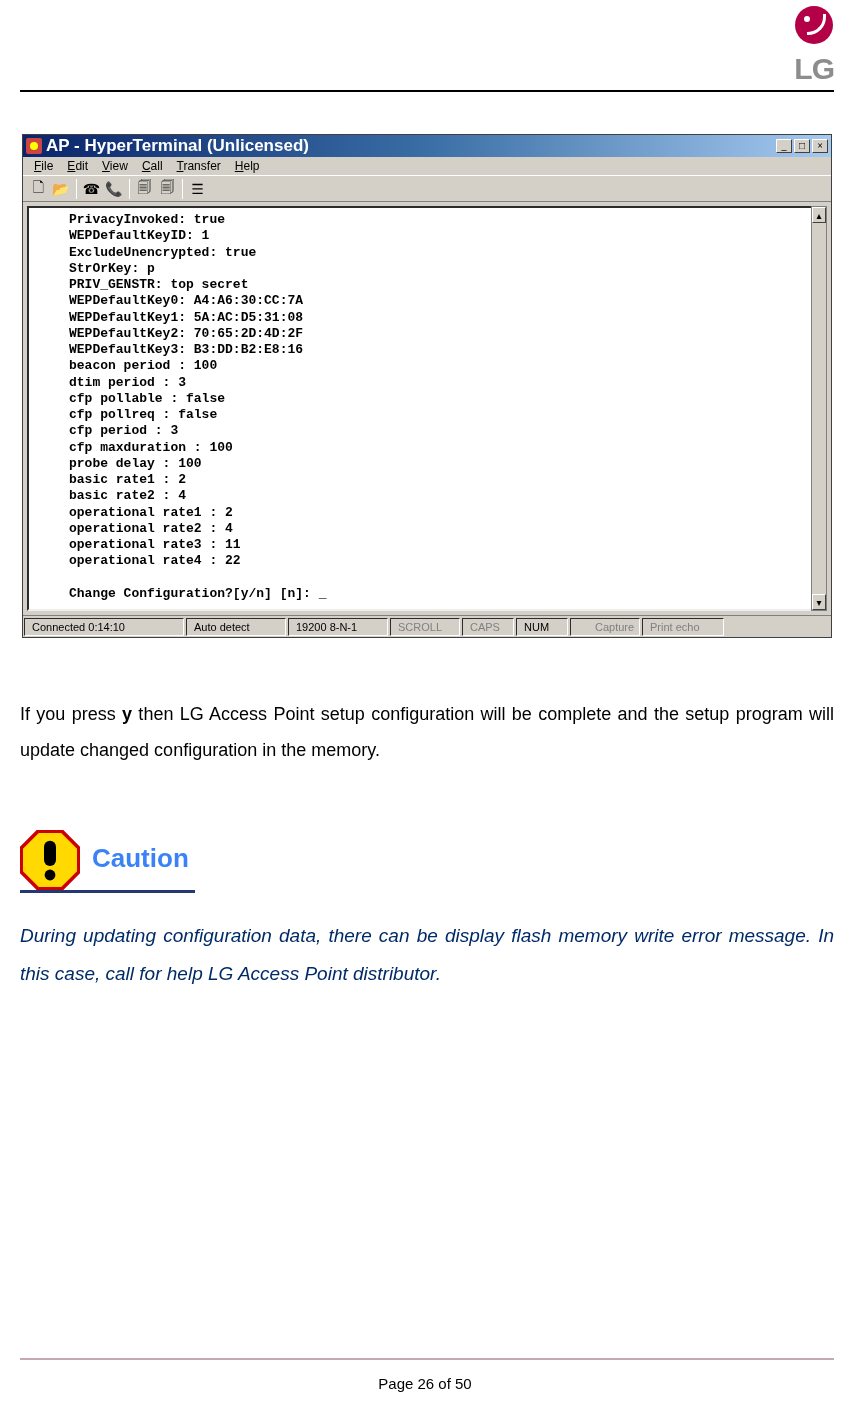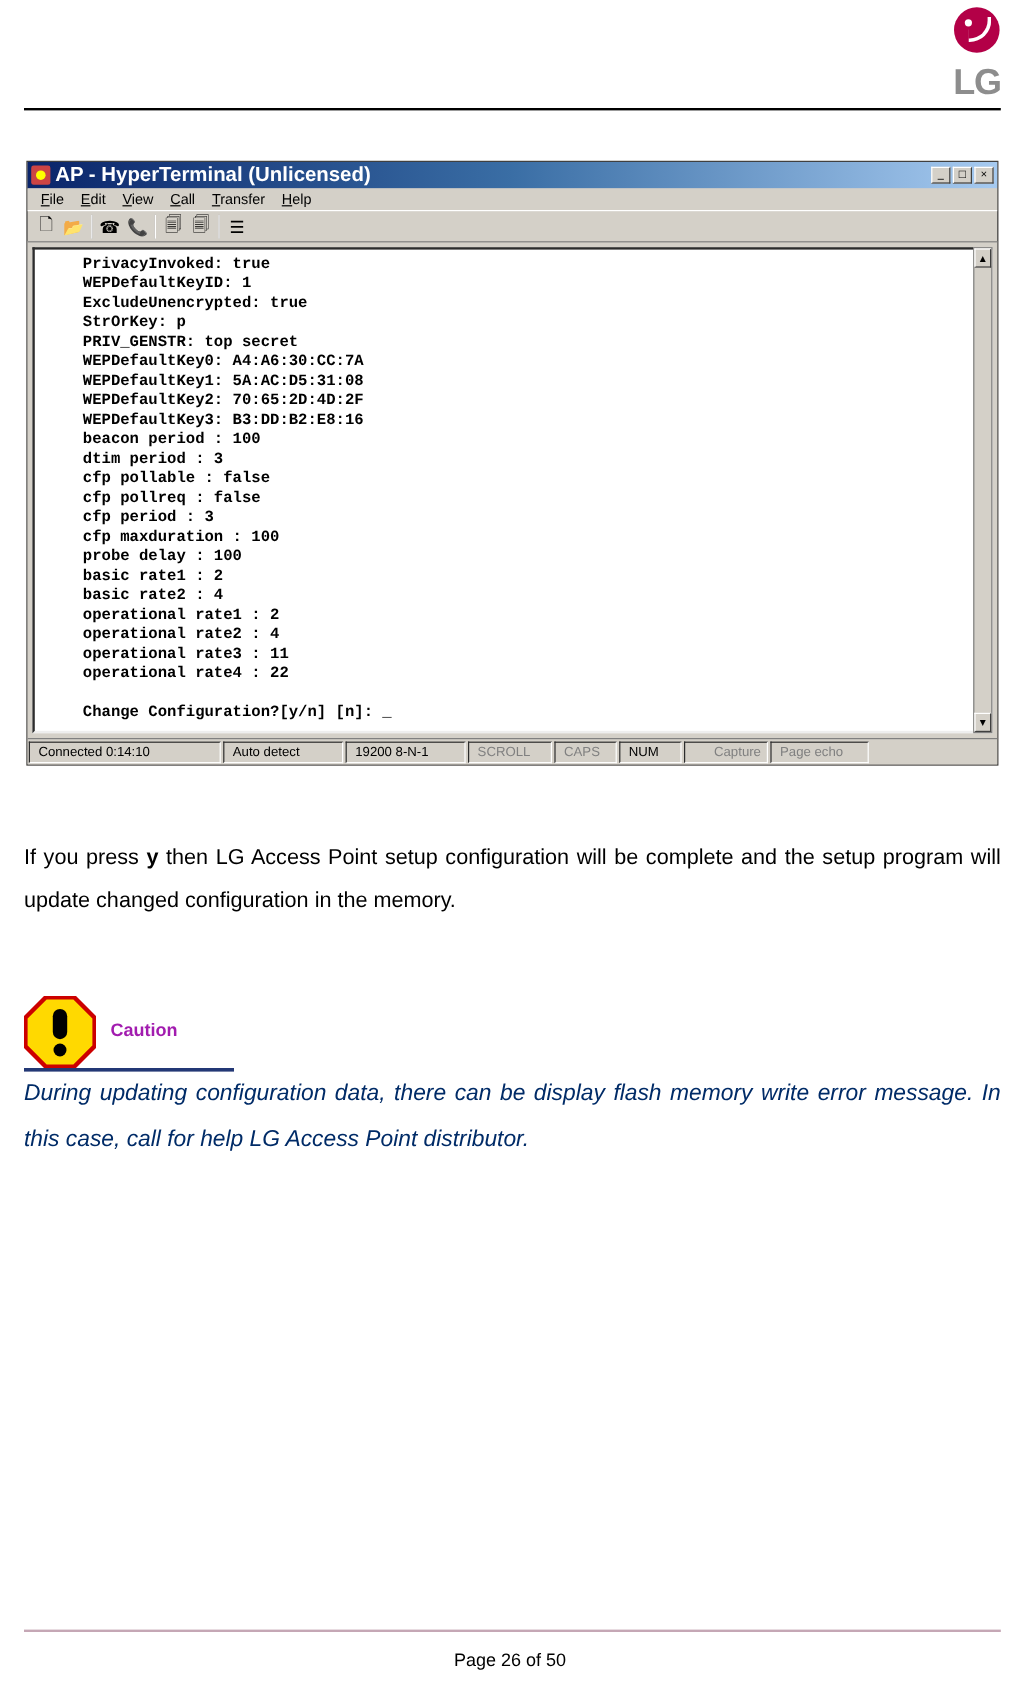"Page echo" div.status-cell { text: Page -> Print }
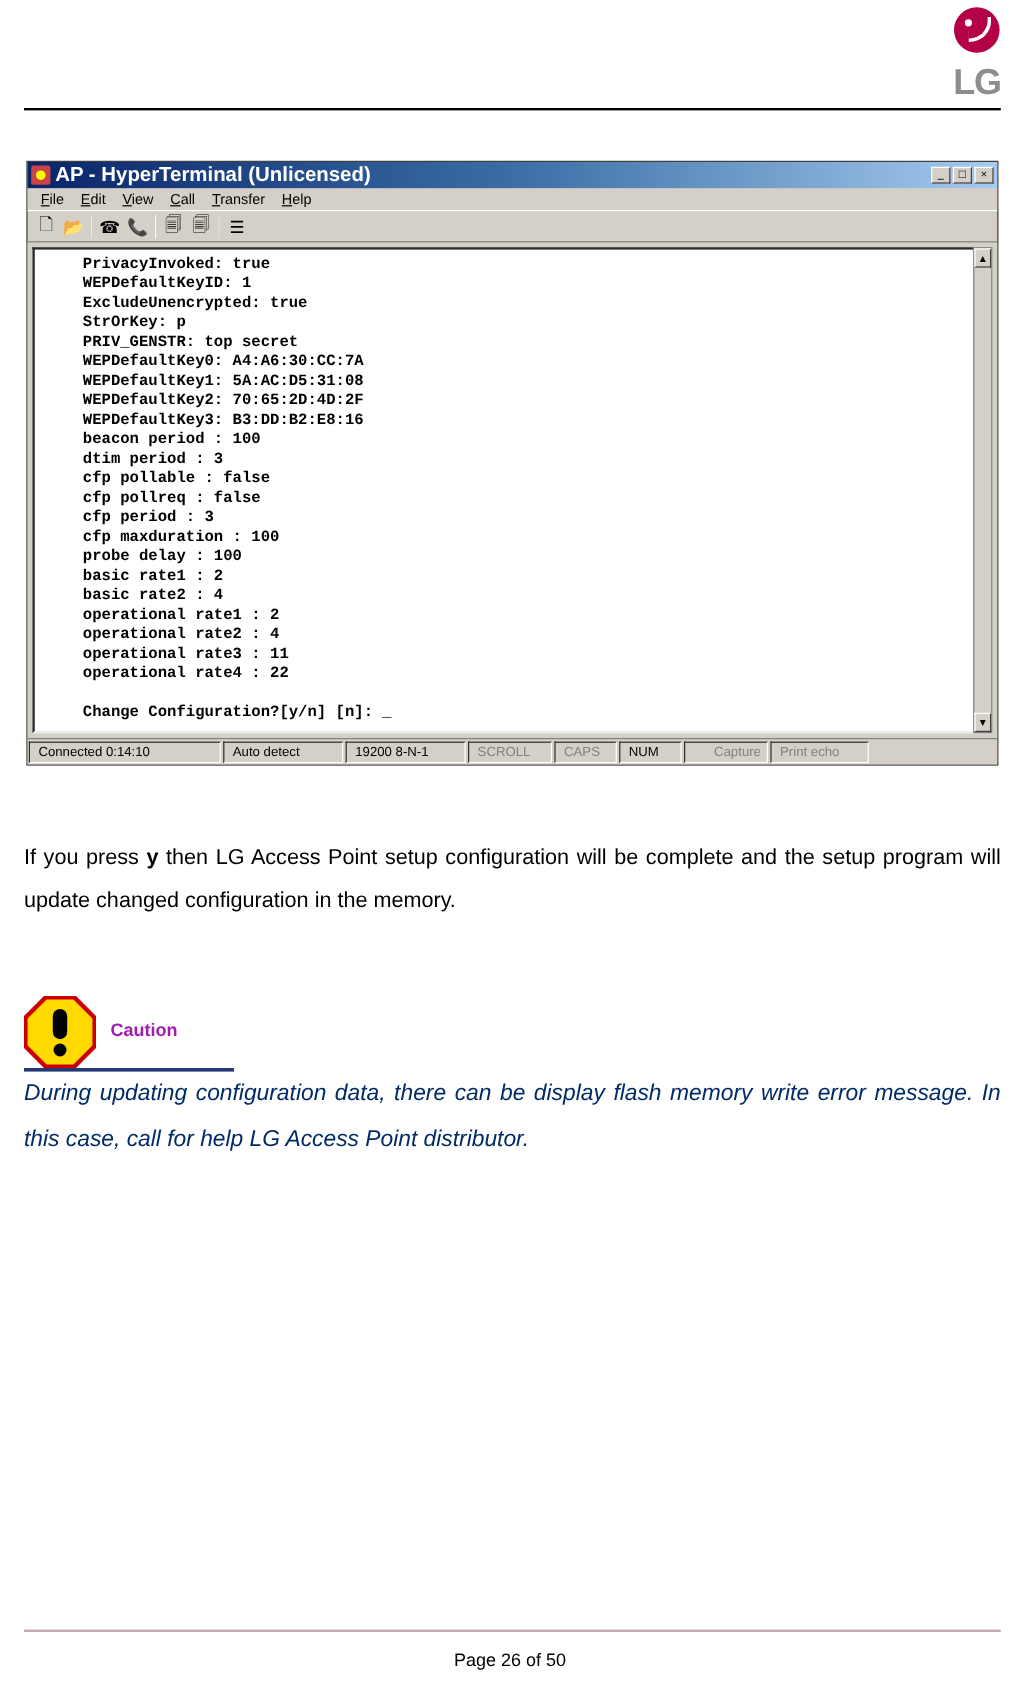"Caution" .caution-label { color: #a21caf -> #3b82f6; font-size: 15px -> 26px }
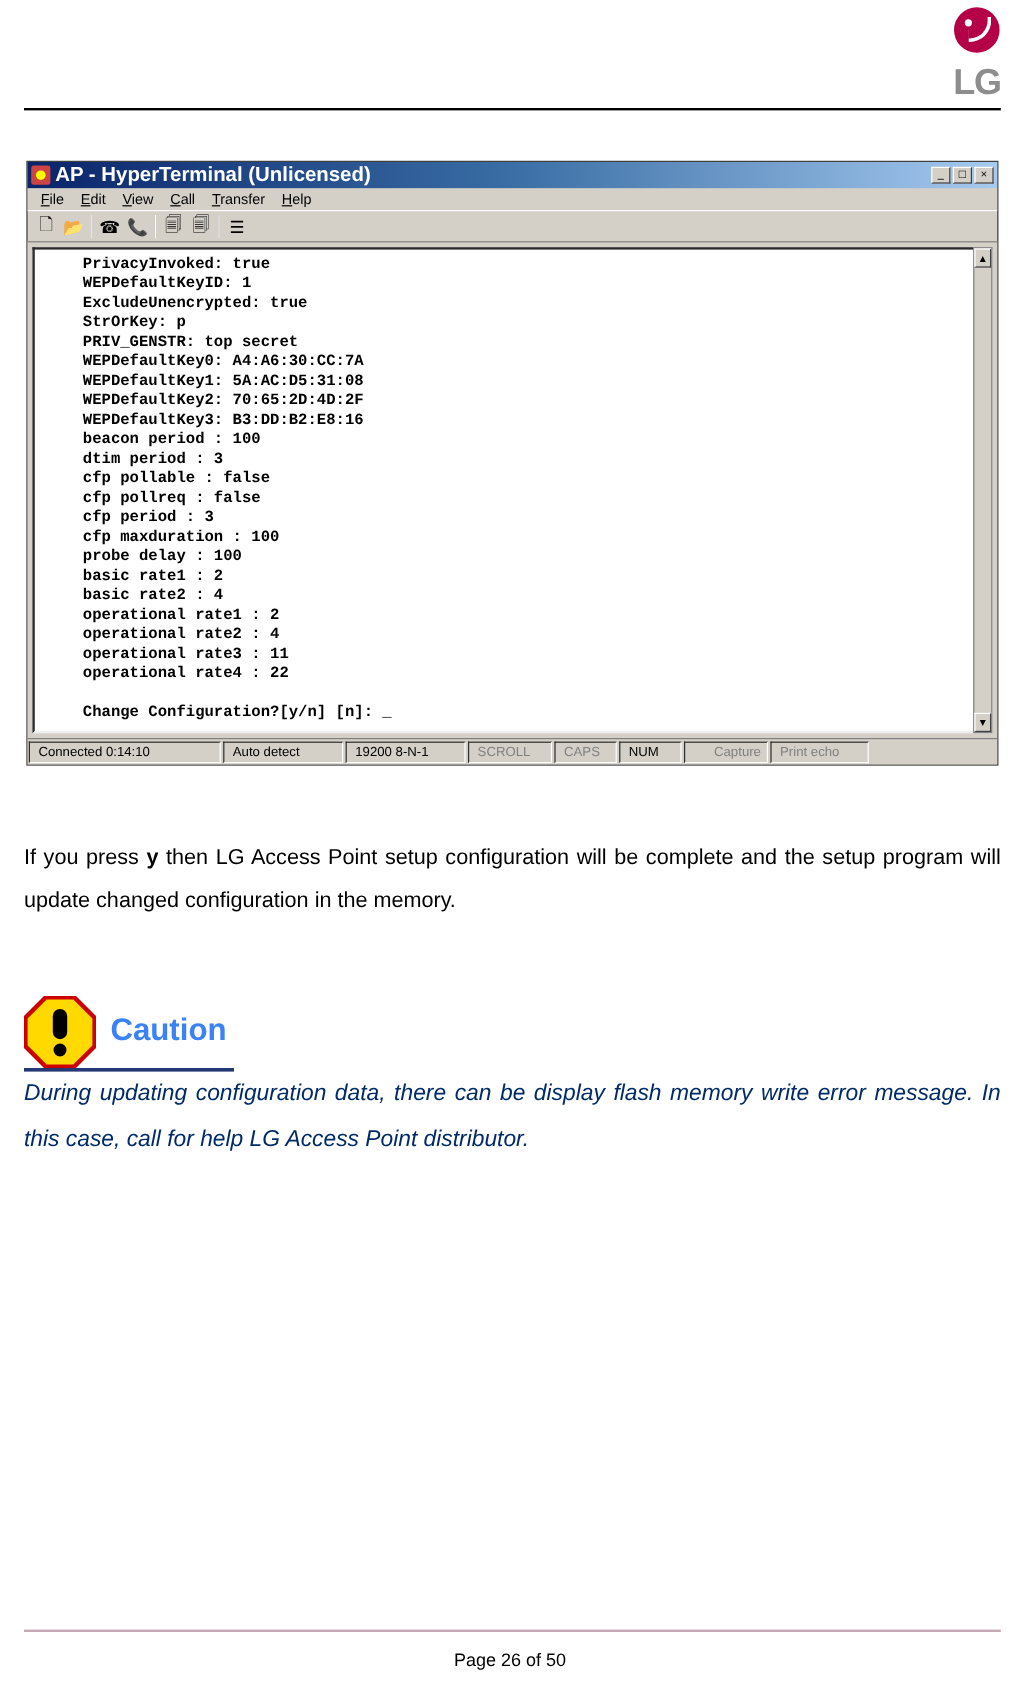"During updating configuration data," .caution-text { margin-top: none -> 24px }
